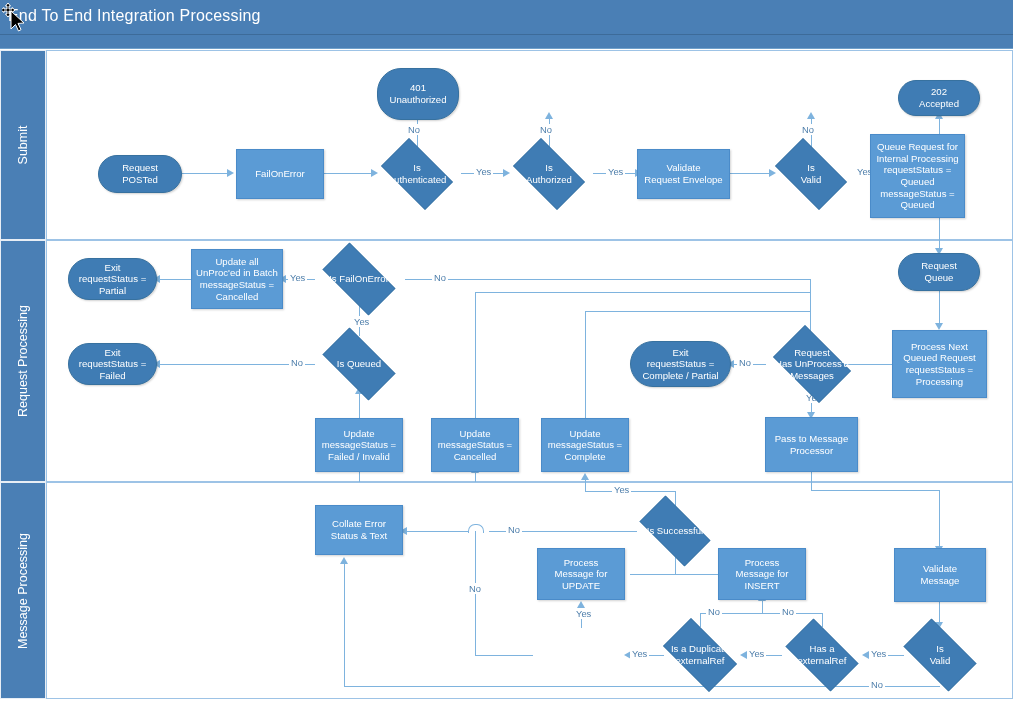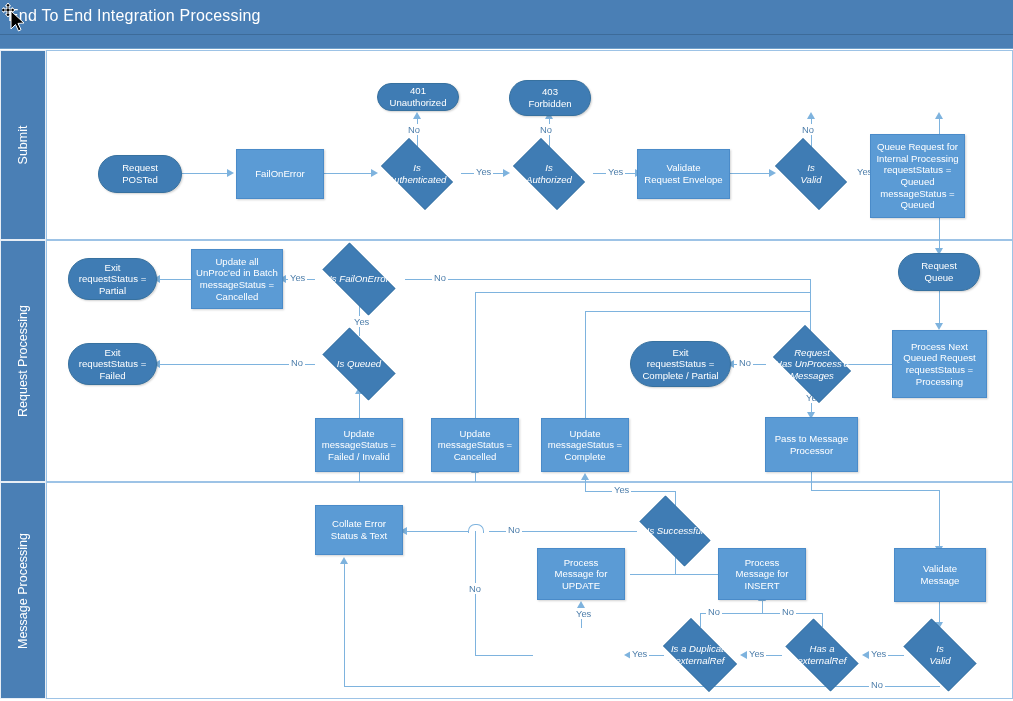"401" div.node { height: 28px -> 52px; top: 83px -> 68px }
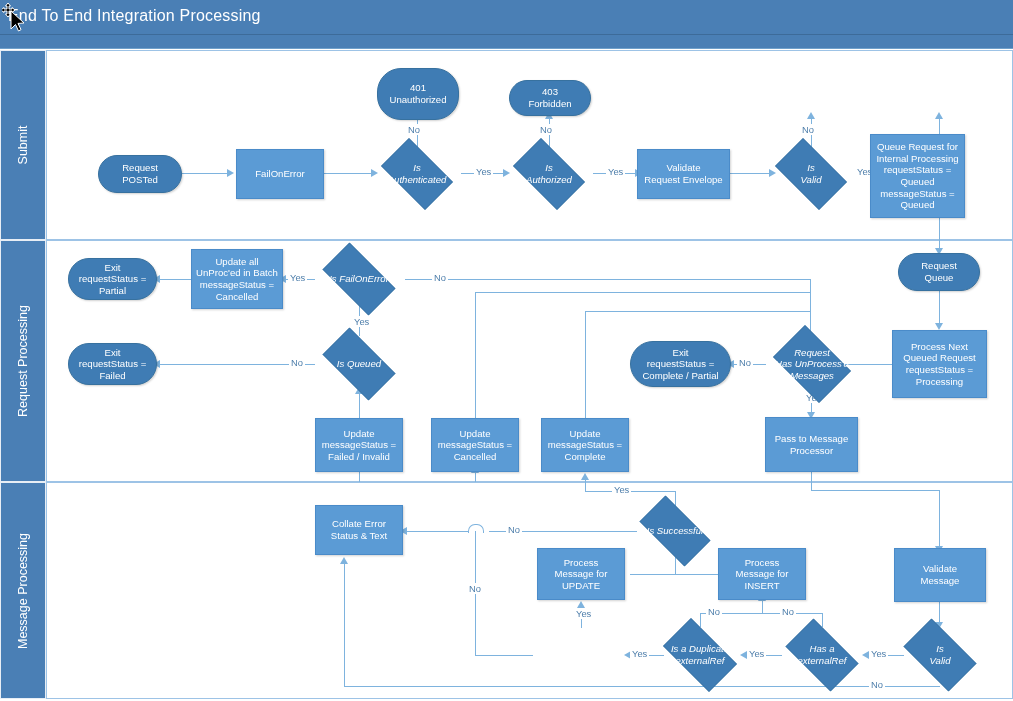"403" div.node { html: <div> <span>403<br>Forbidden</span> </div> -> none }
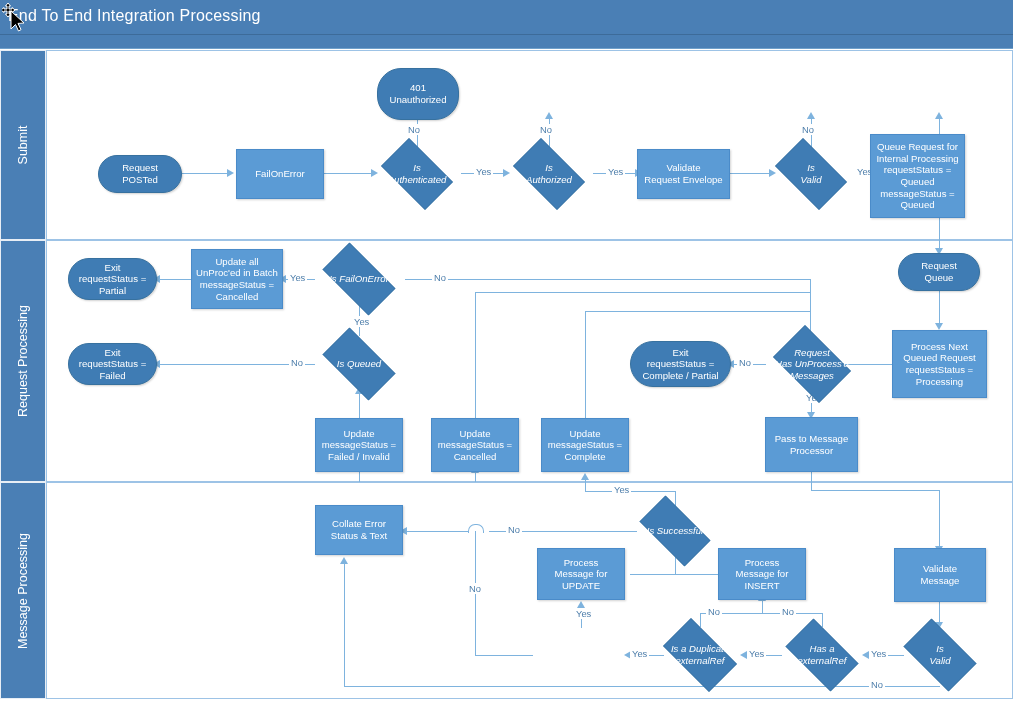"202" div.node { html: none -> <div> <span>202<br>Accepted</span> </div> }
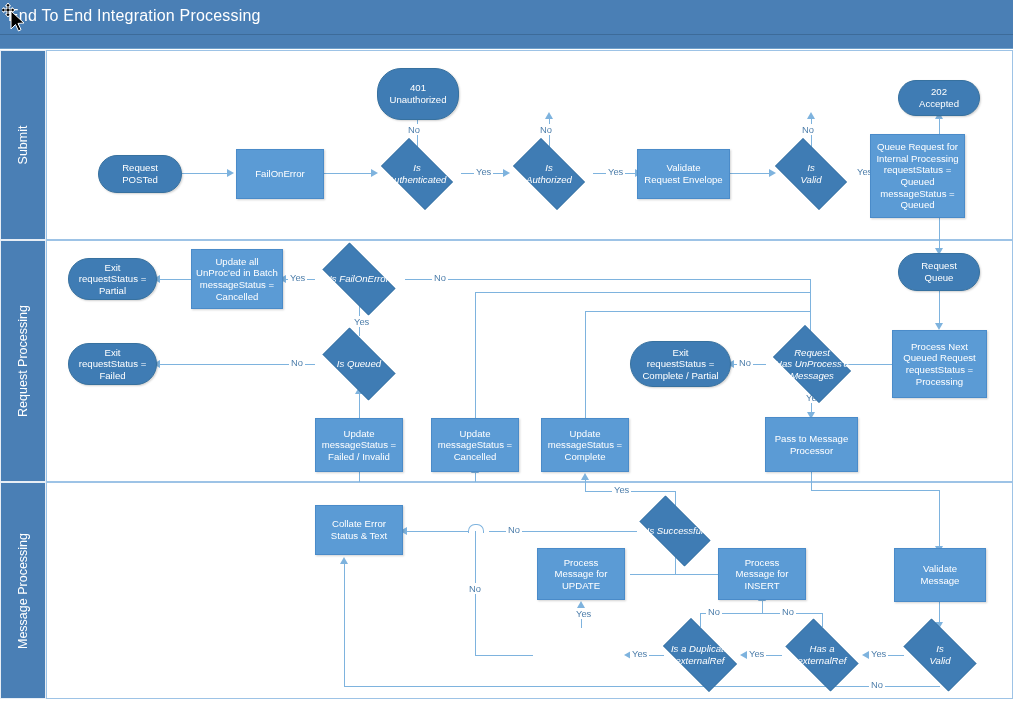"Is" .dec { font-style: italic -> none }
